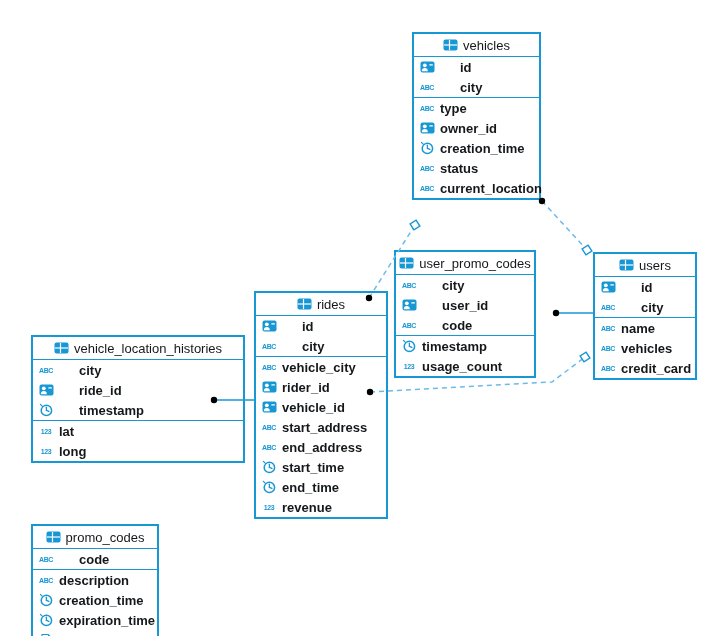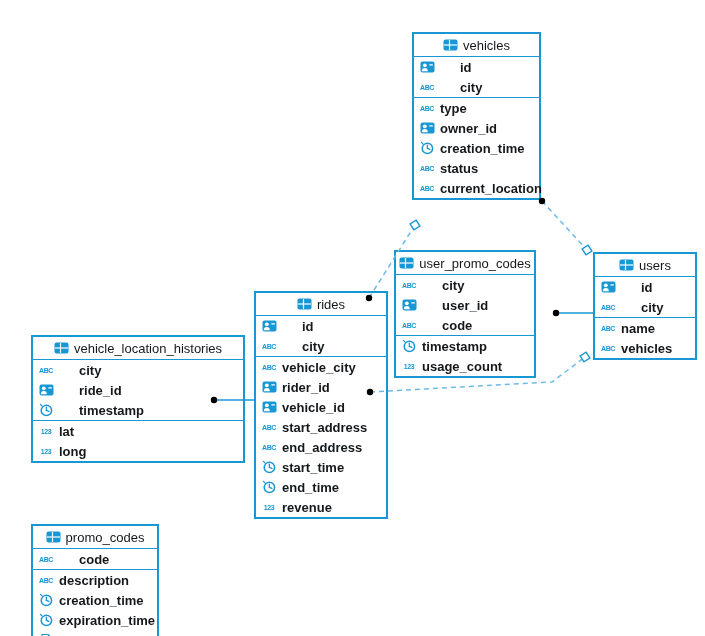"credit_card" div.trow { html: none -> <div> <span>ABC</span> <span>credit_card</span> </div> }
